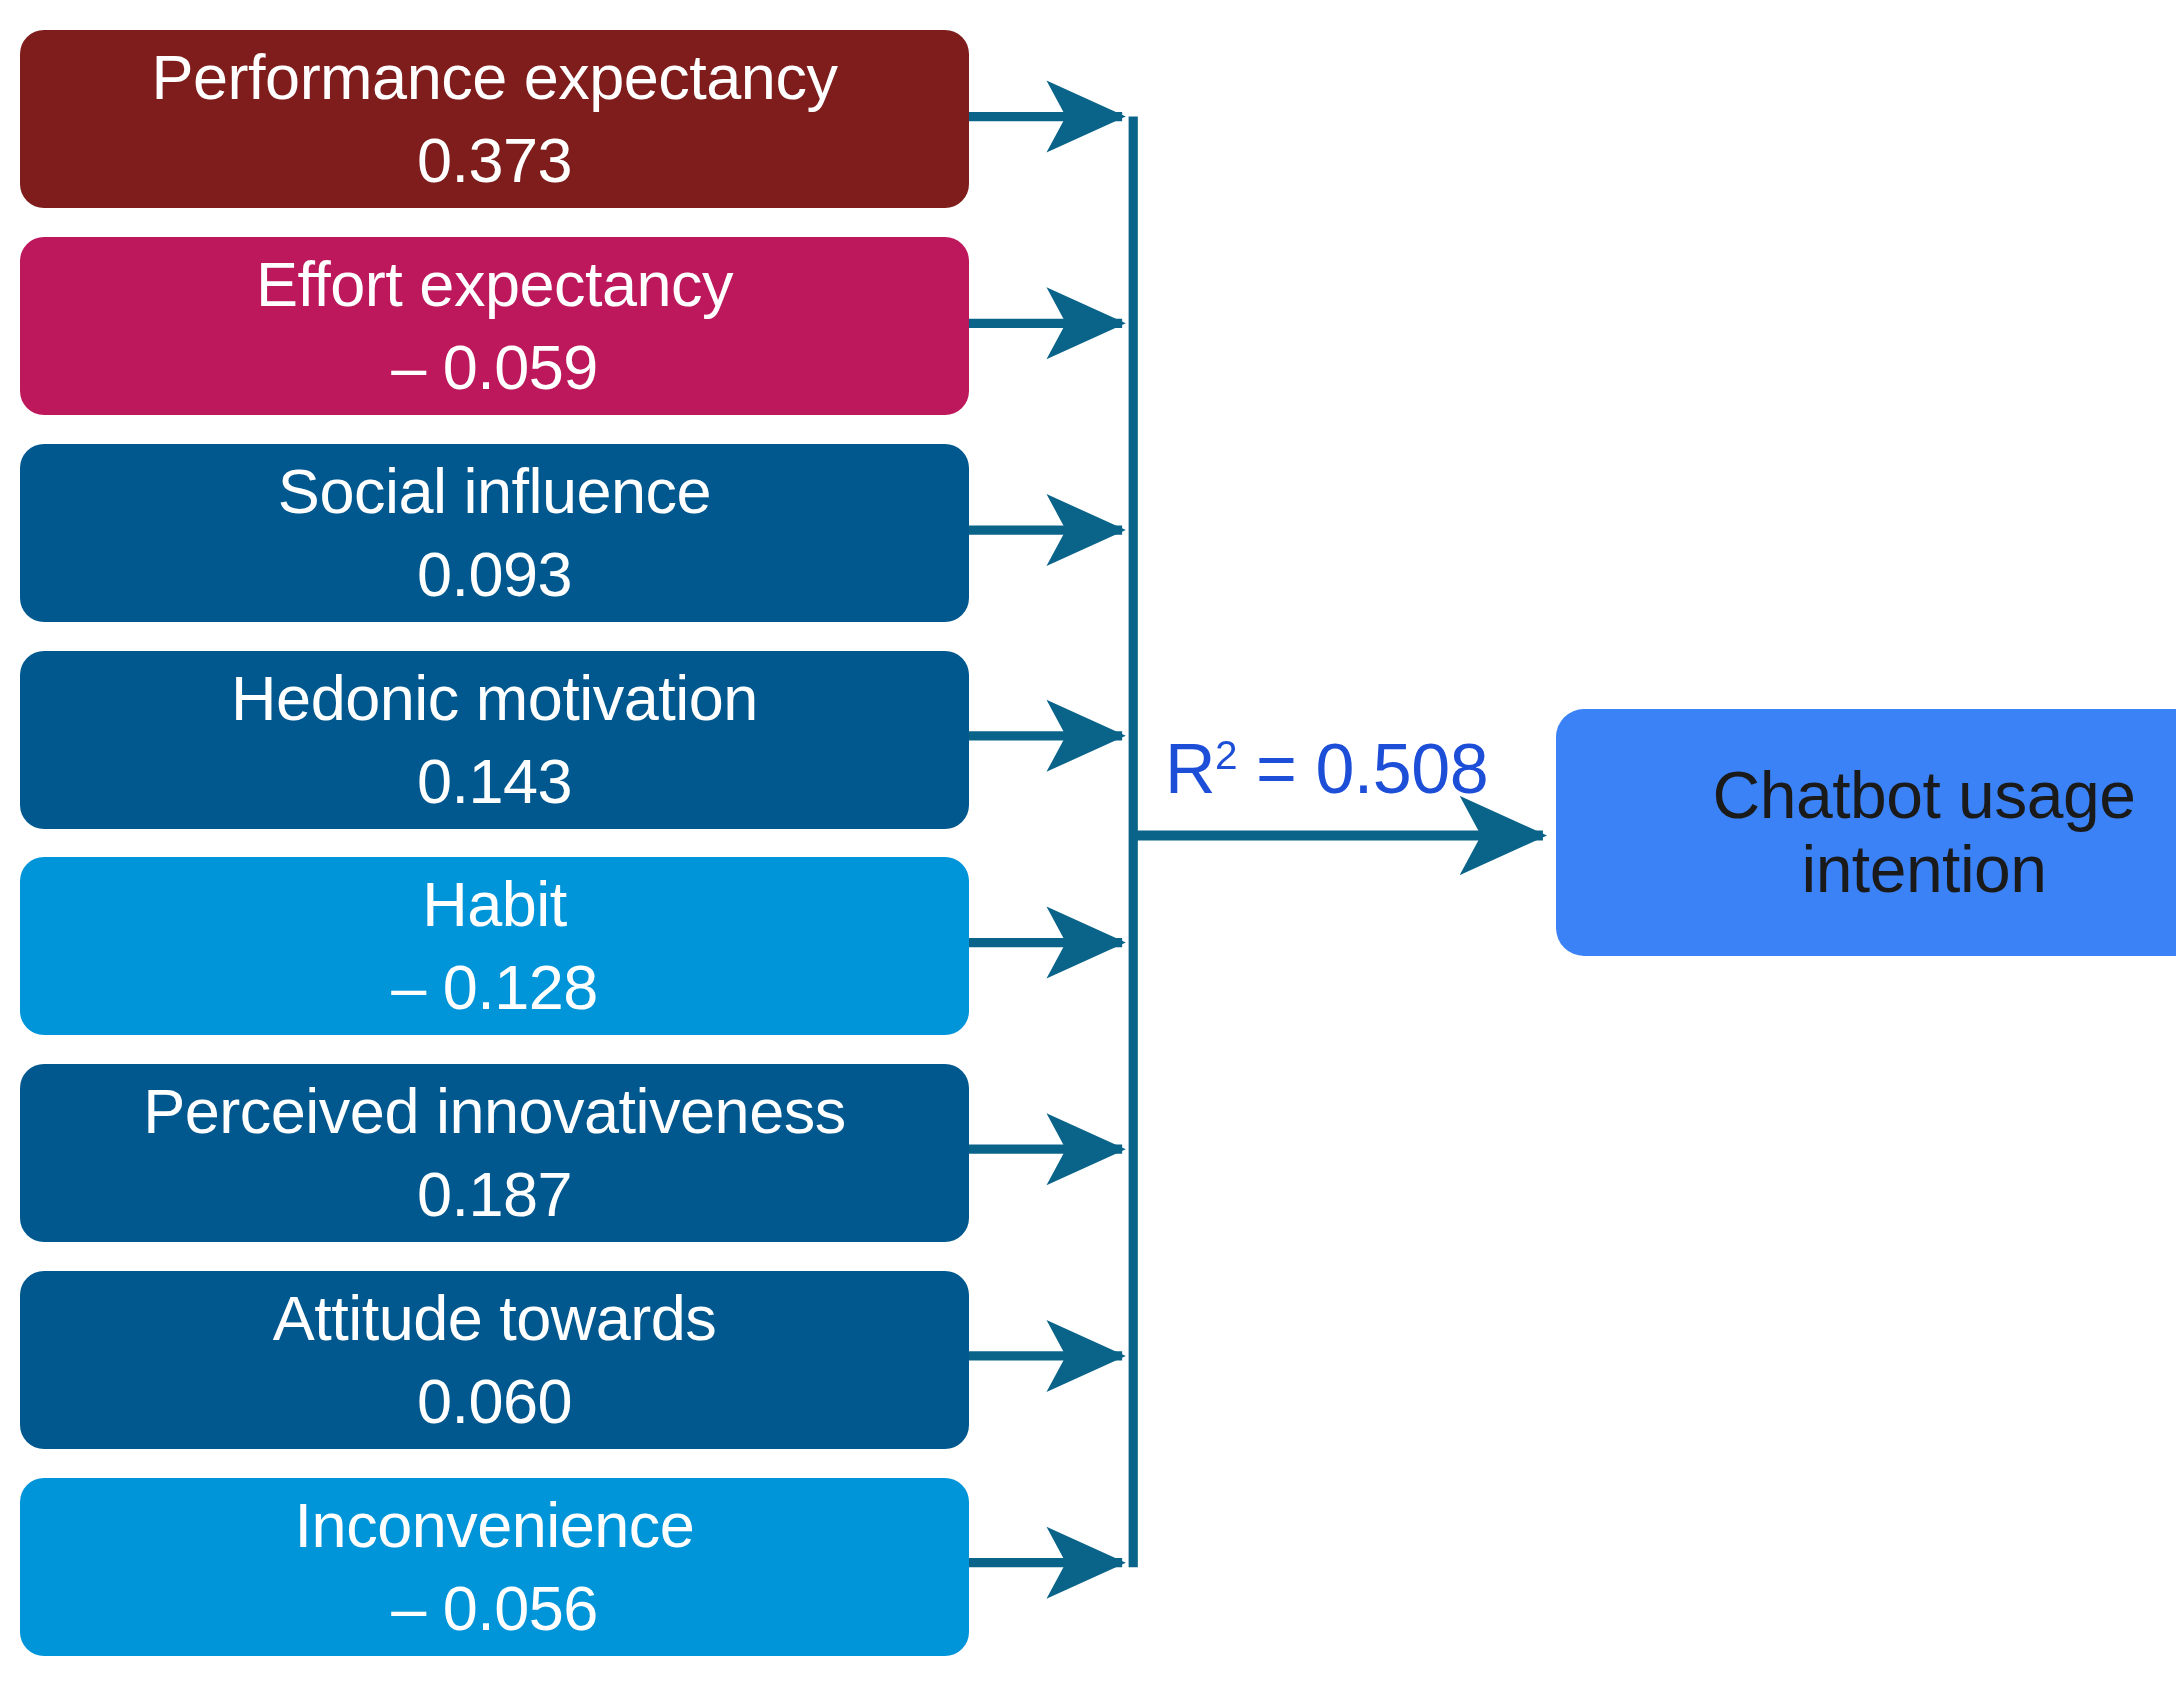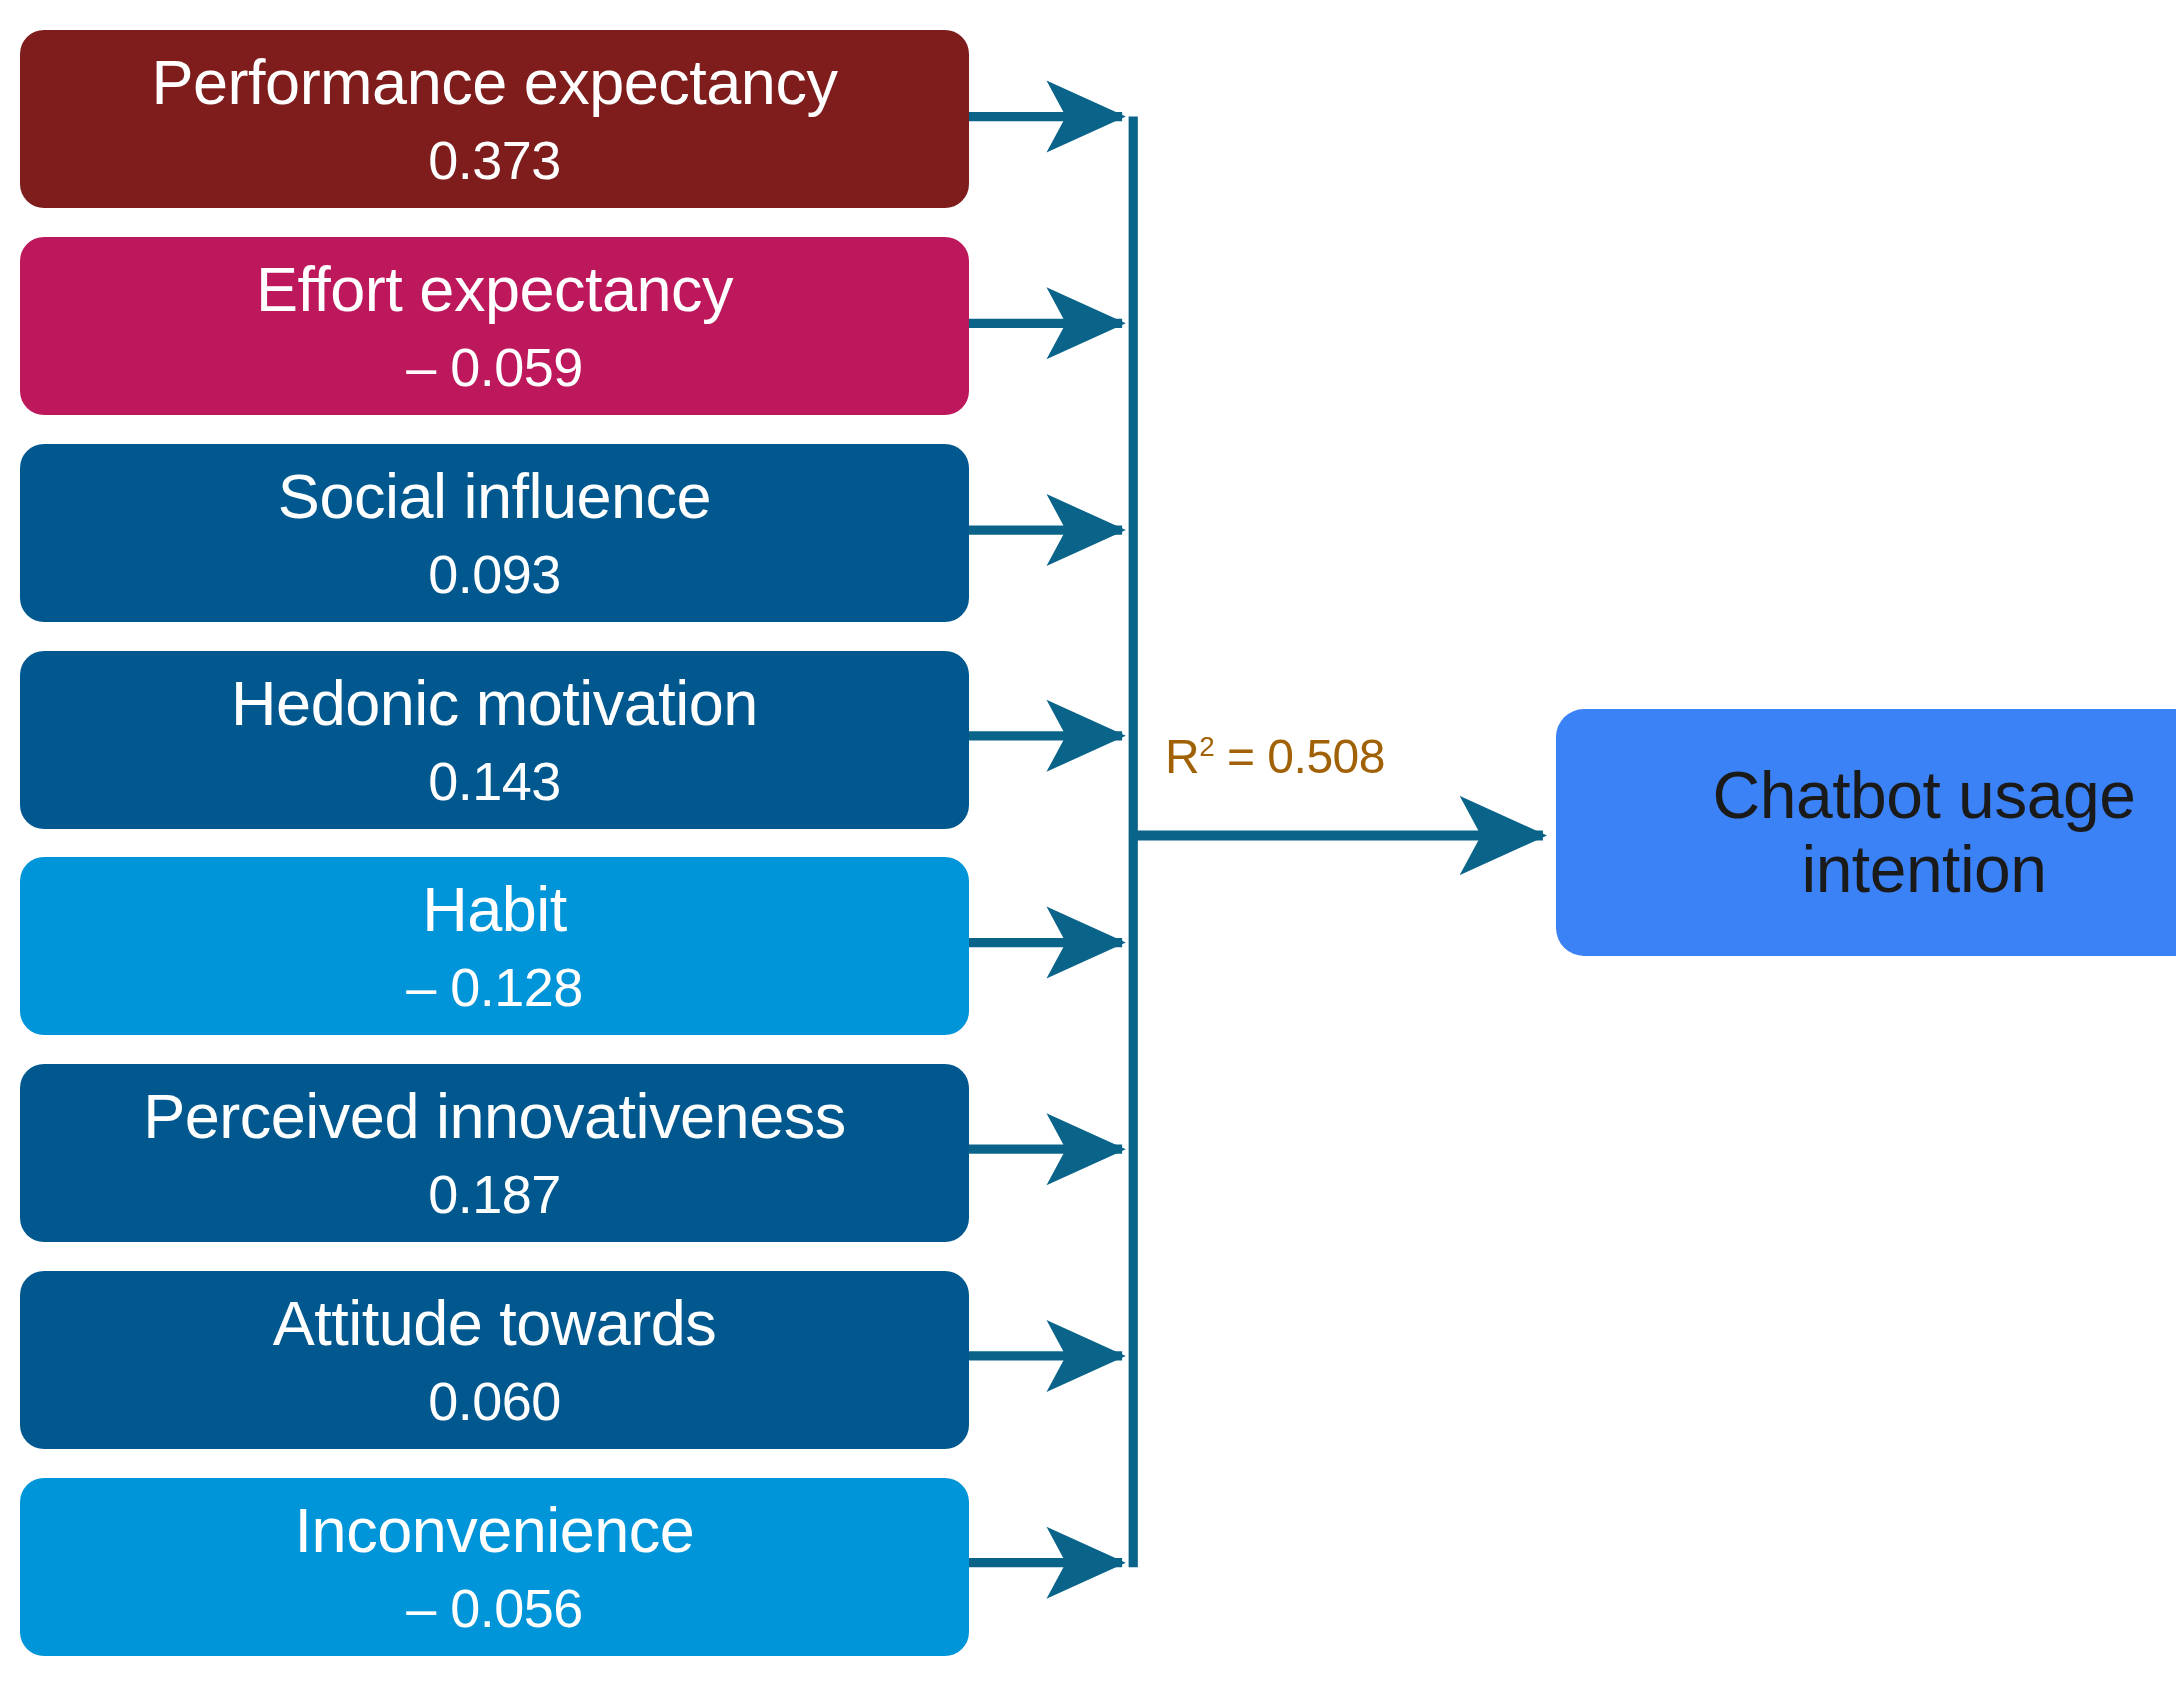"0.373" .pred-box .pred-value { font-size: 54px -> 63px }
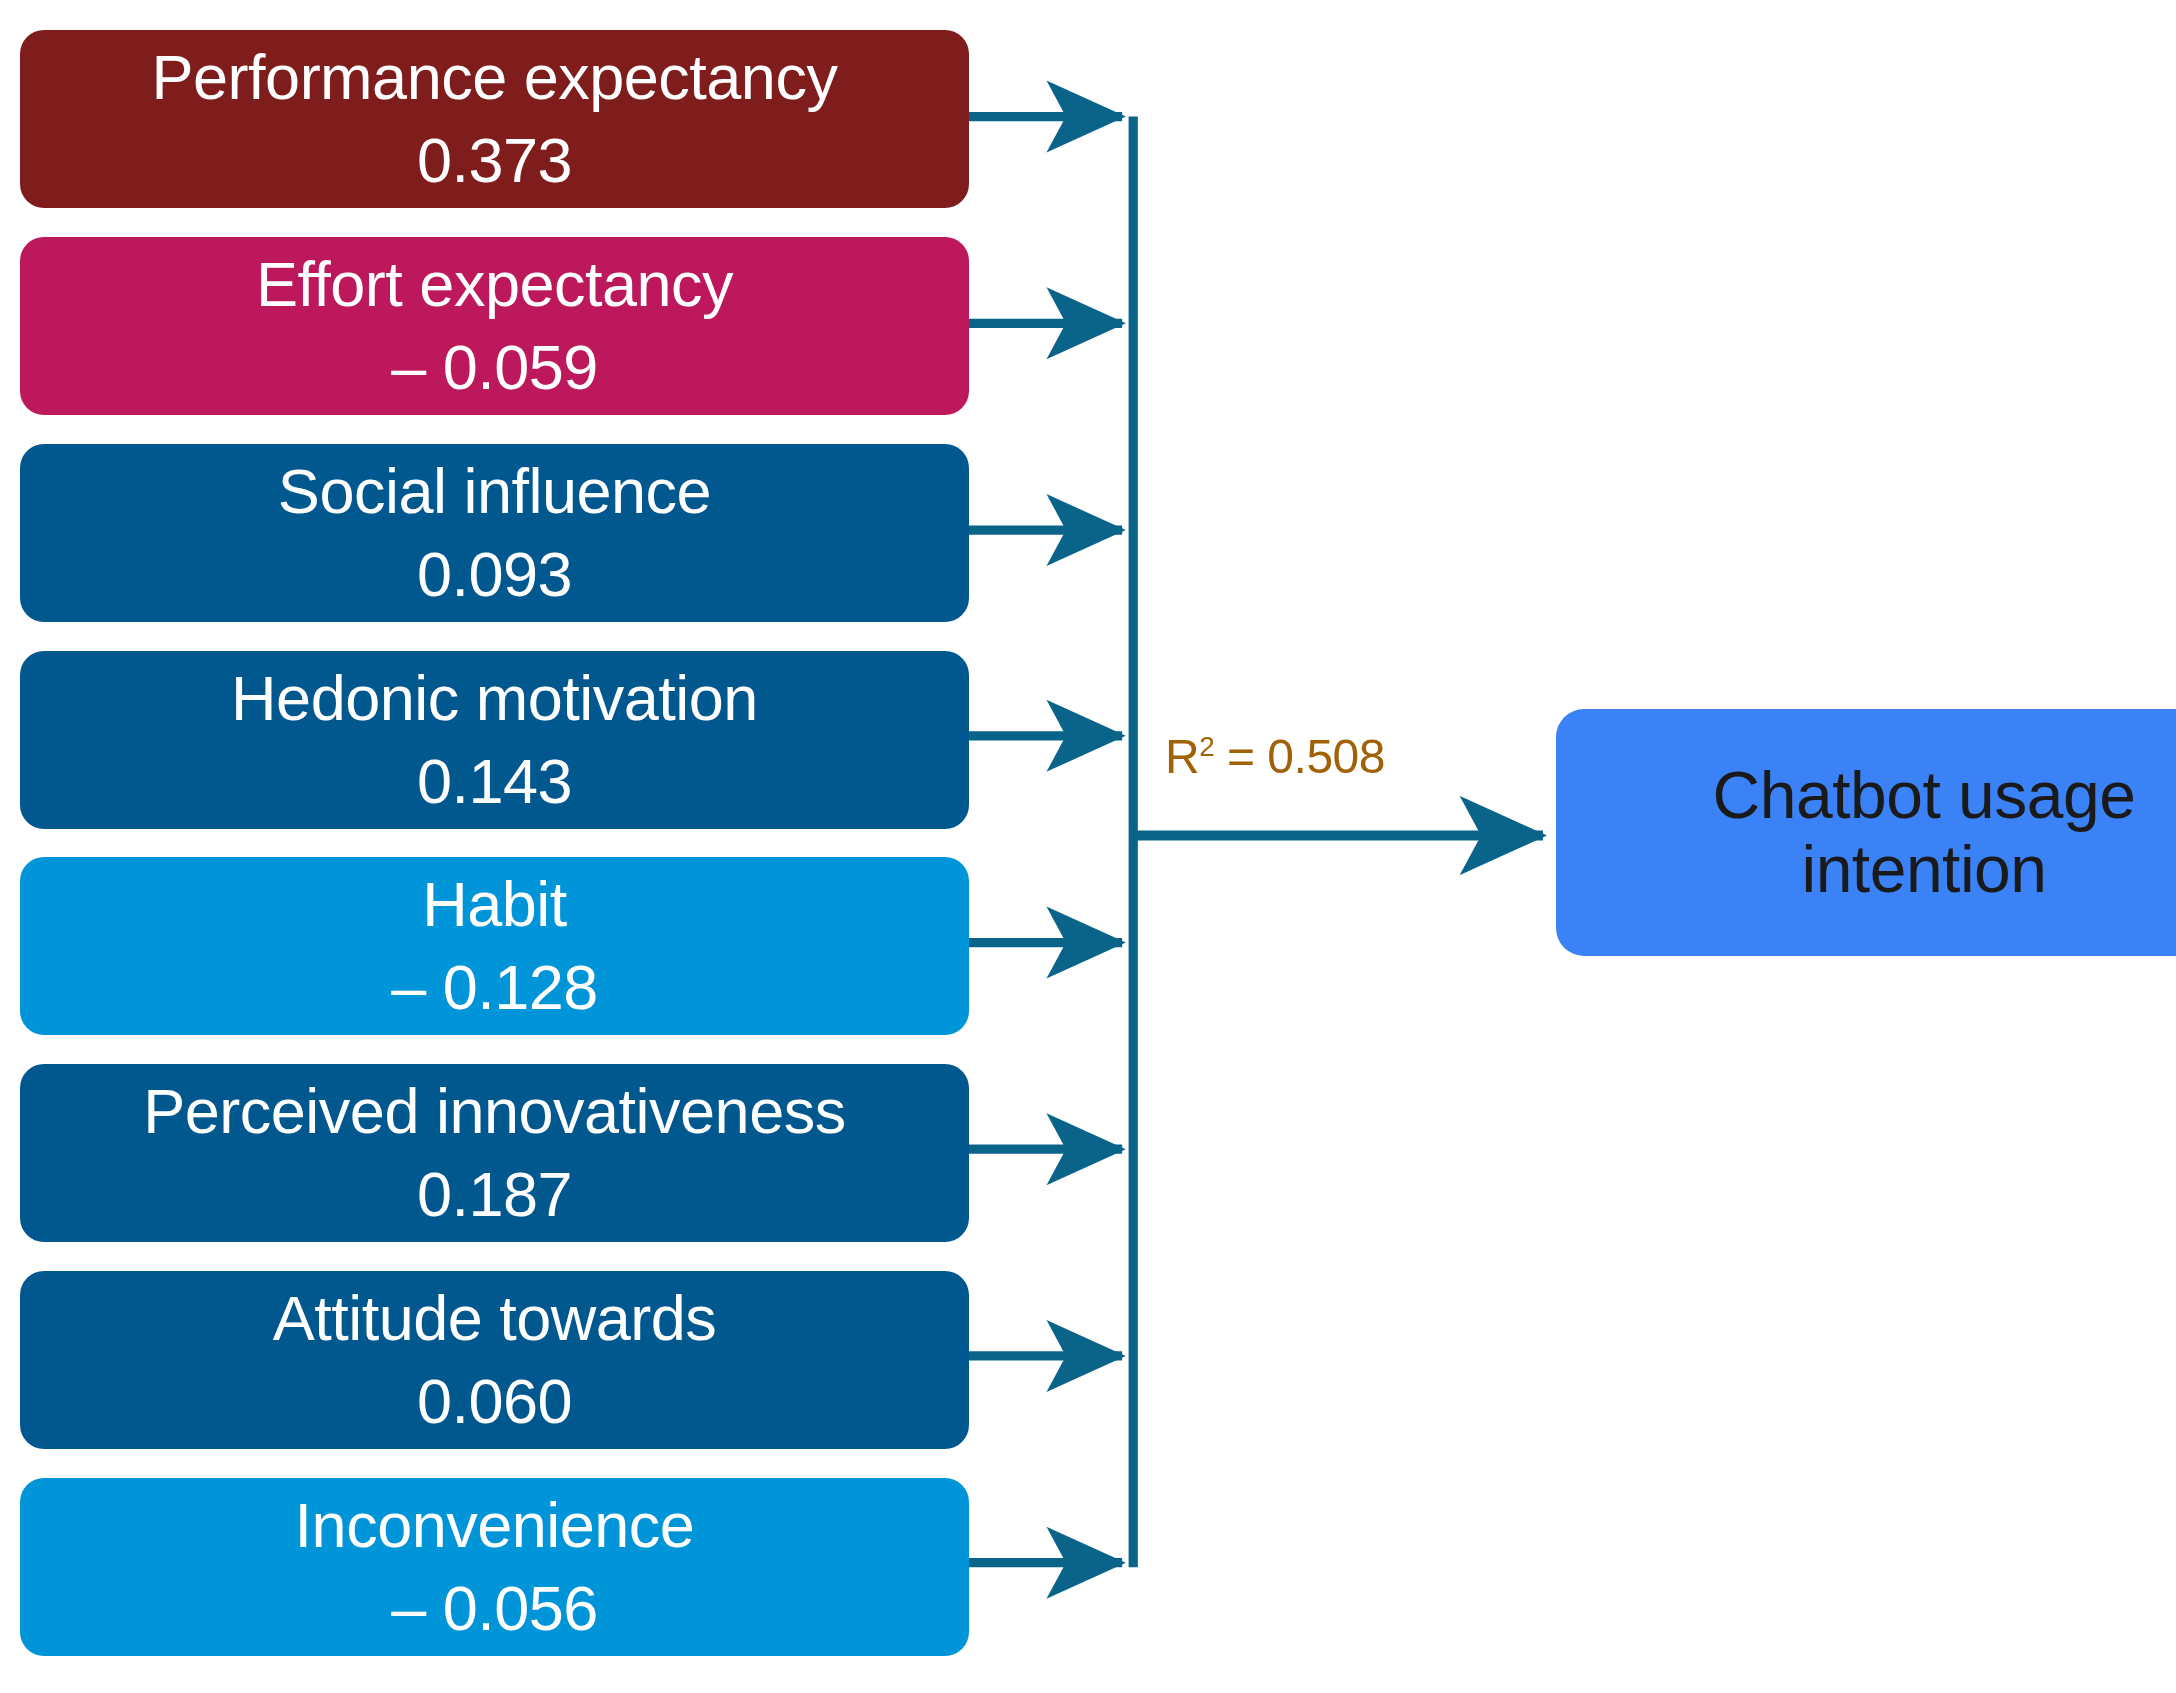"R2 = 0.508" .r2-label { color: #a16207 -> #1d4ed8; font-size: 48px -> 70px }
